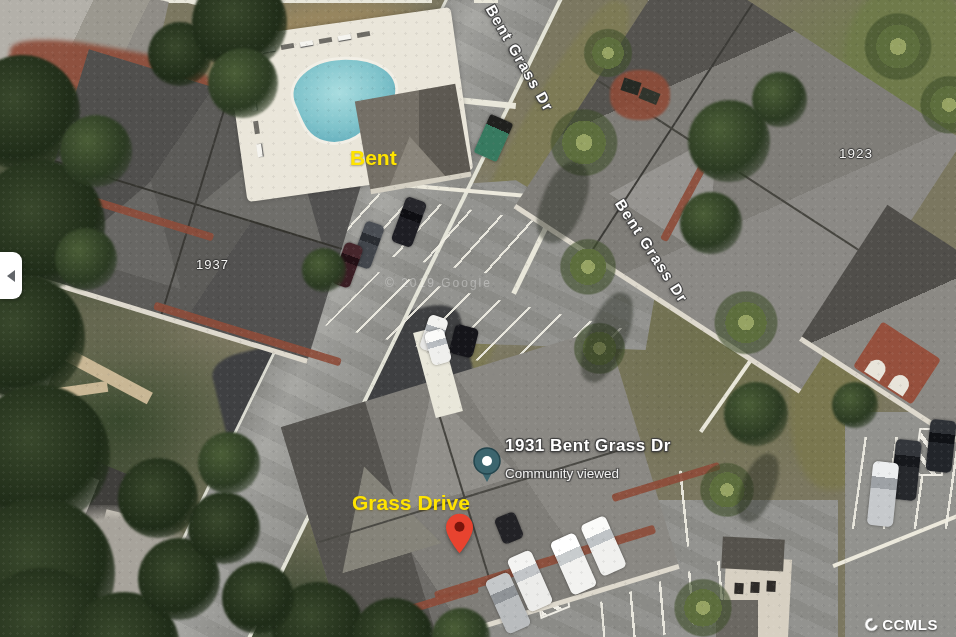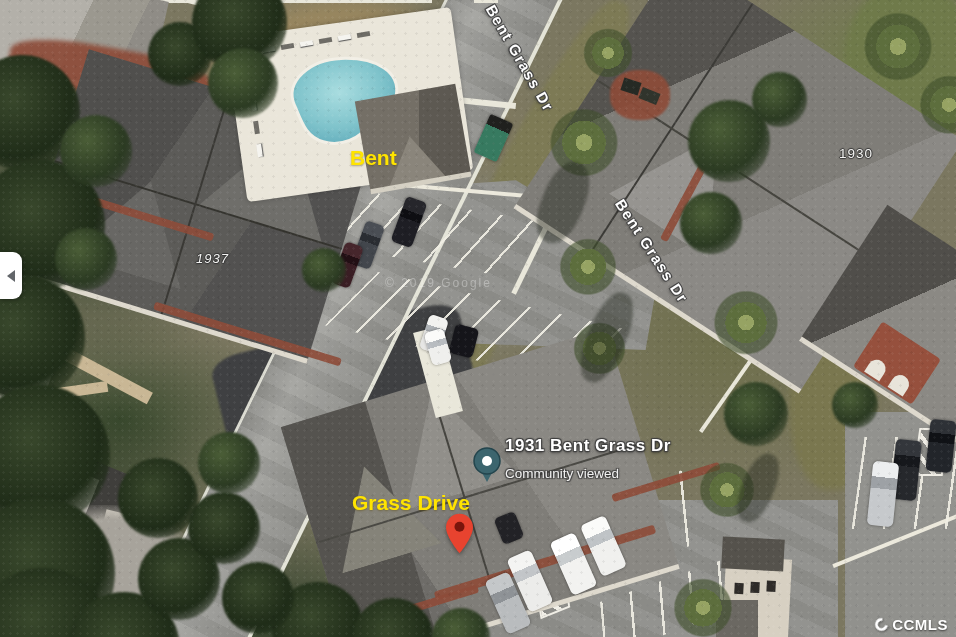"1930" div.abs { text: 1930 -> 1923 }
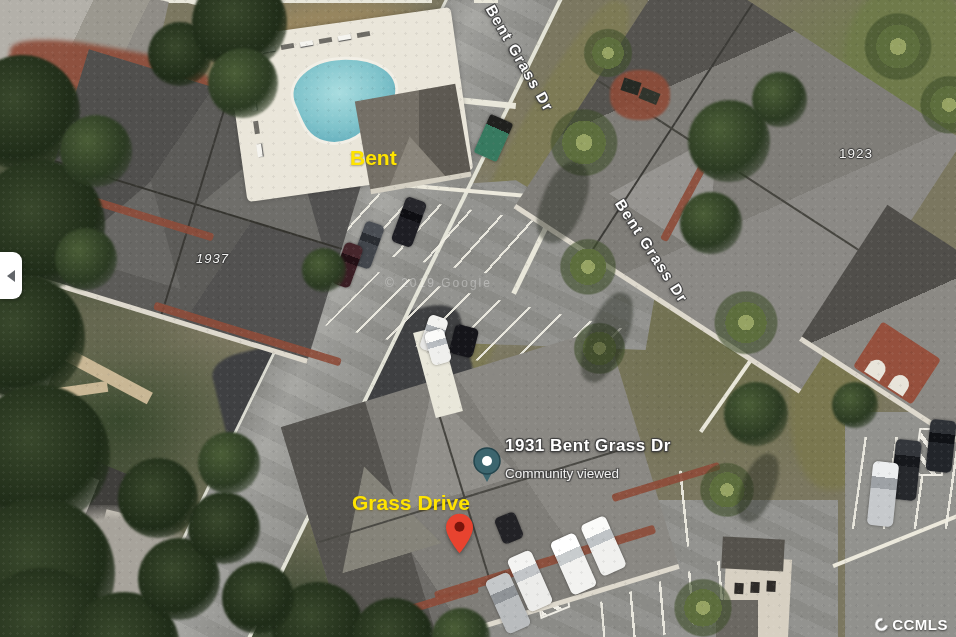"1937" div.abs { font-style: italic -> none; top: 251px -> 257px }
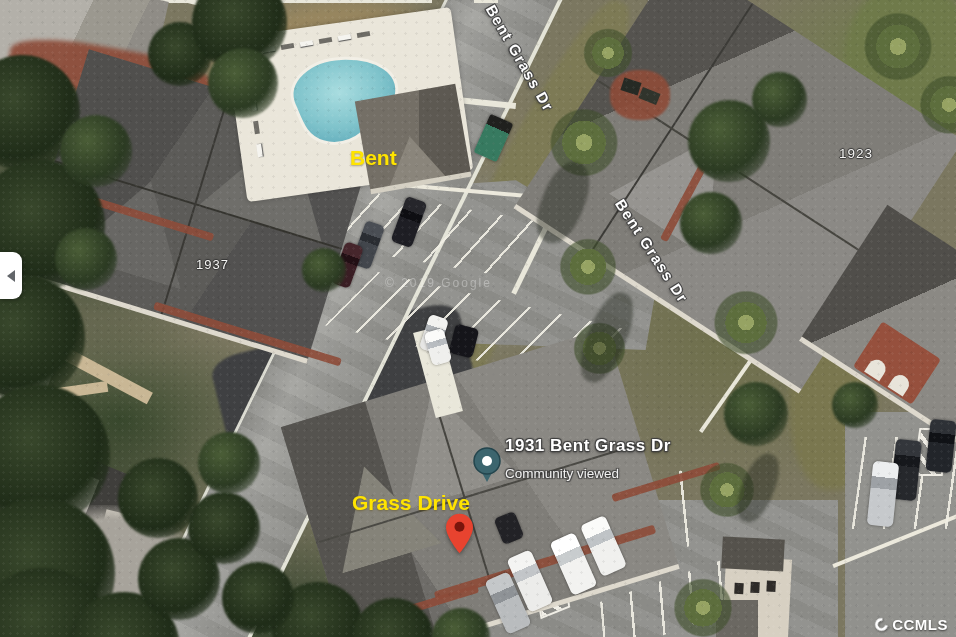"CCMLS" div.abs { right: 8px -> 18px }
